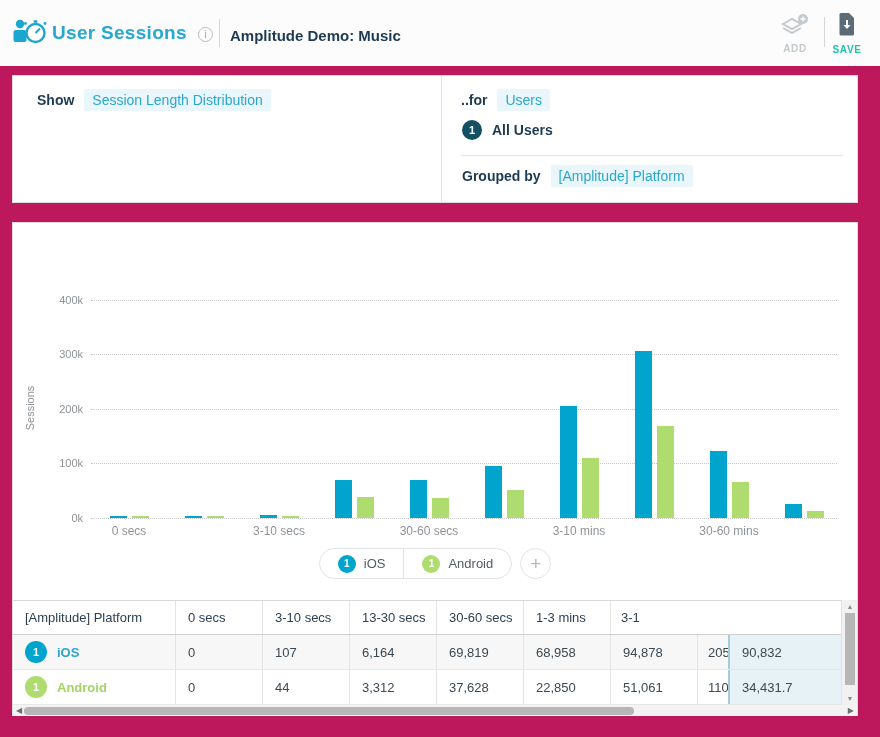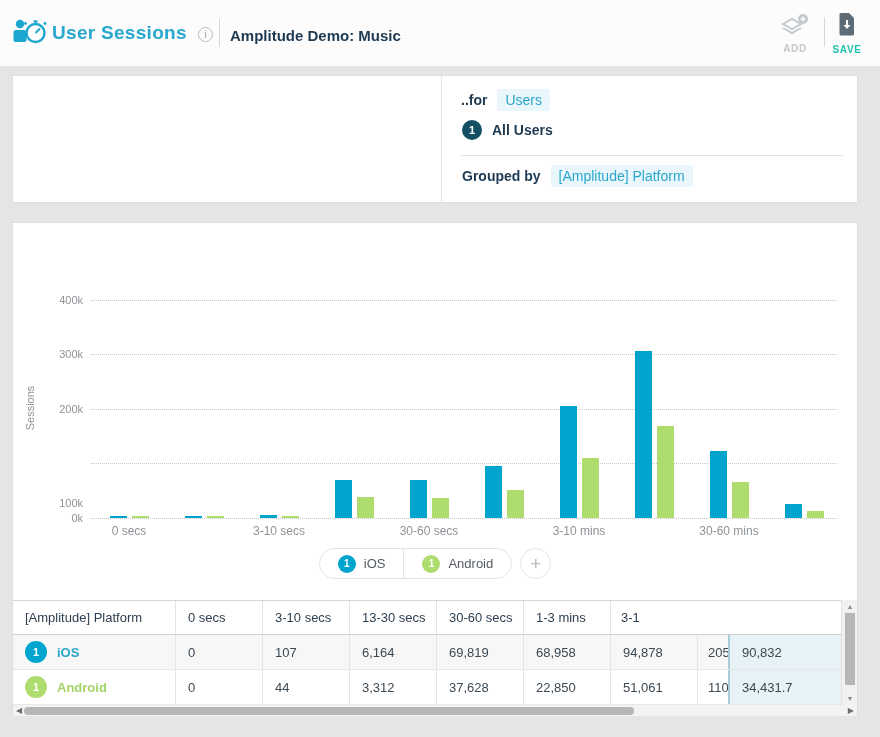"User Sessions" .page { background: #e5e5e5 -> #be185d }
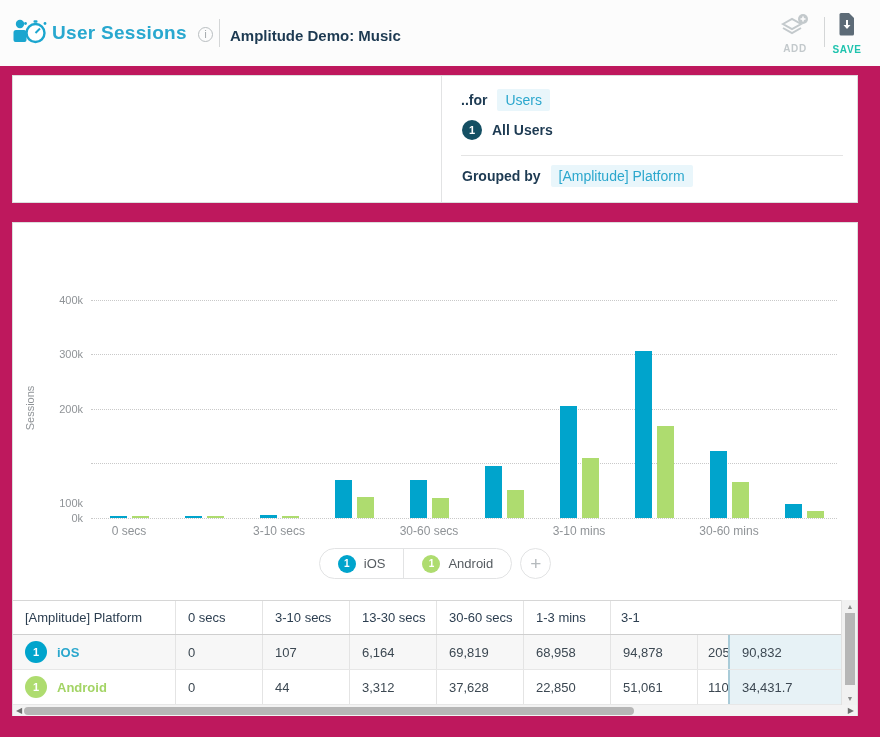"Show" div.ctl-row { html: none -> <div> <span>Show</span> <span>Session Length Distribution</span> </div> }
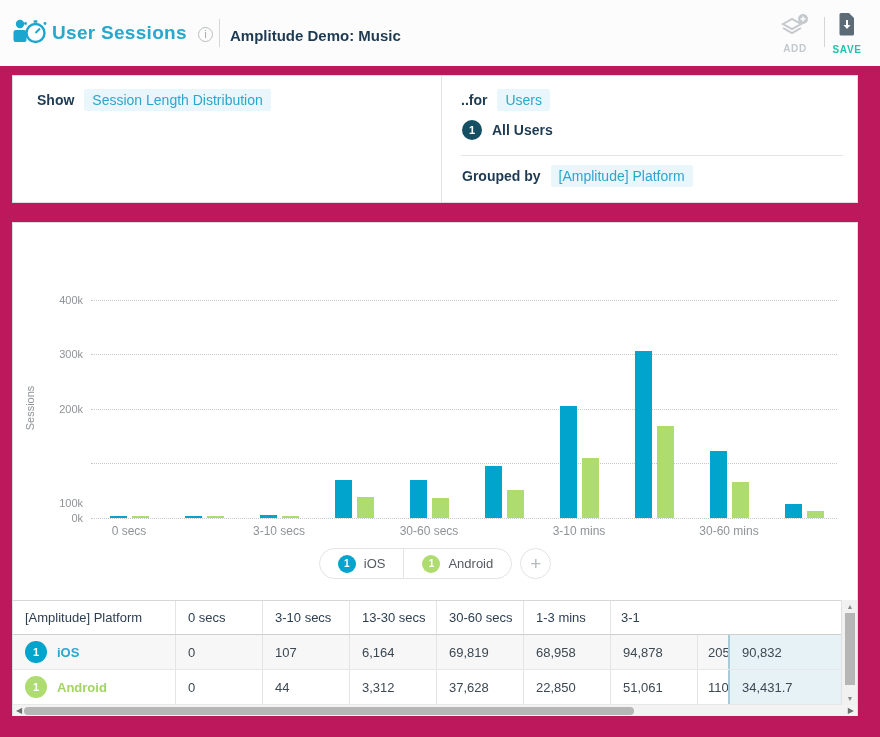"100k" span.ytick { margin-top: 40px -> none }
